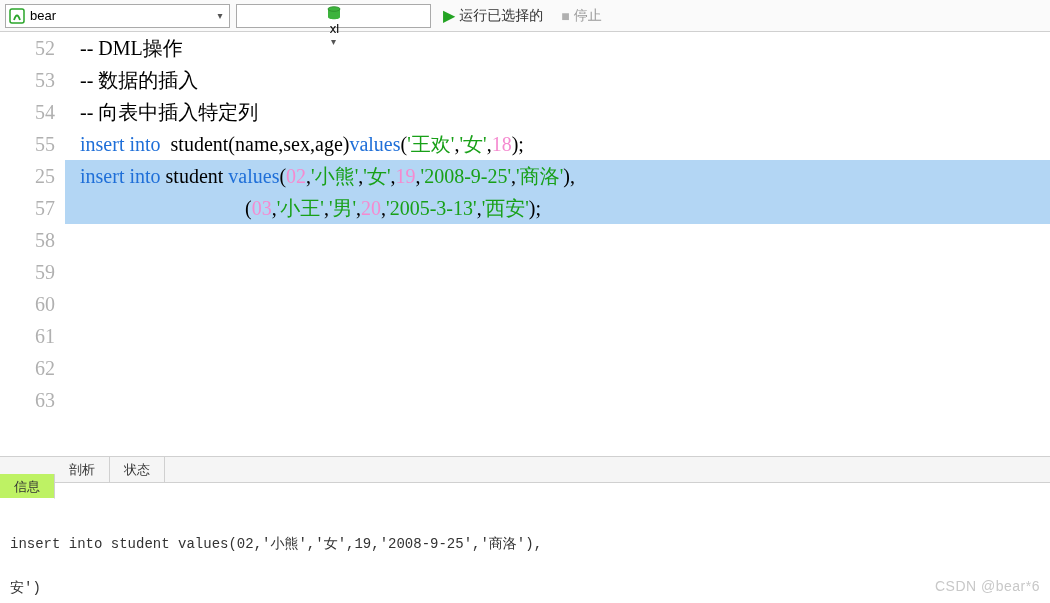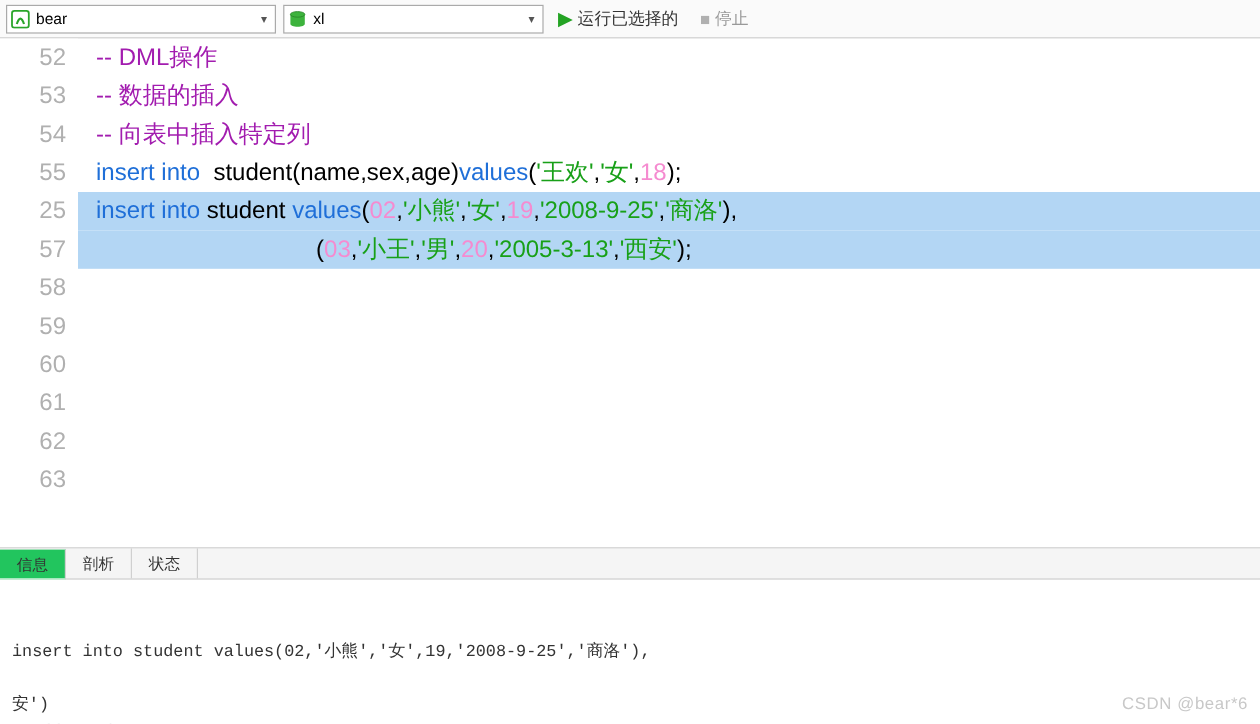"xl" .dropdown.db { flex-direction: none -> column; width: 217px -> 195px }
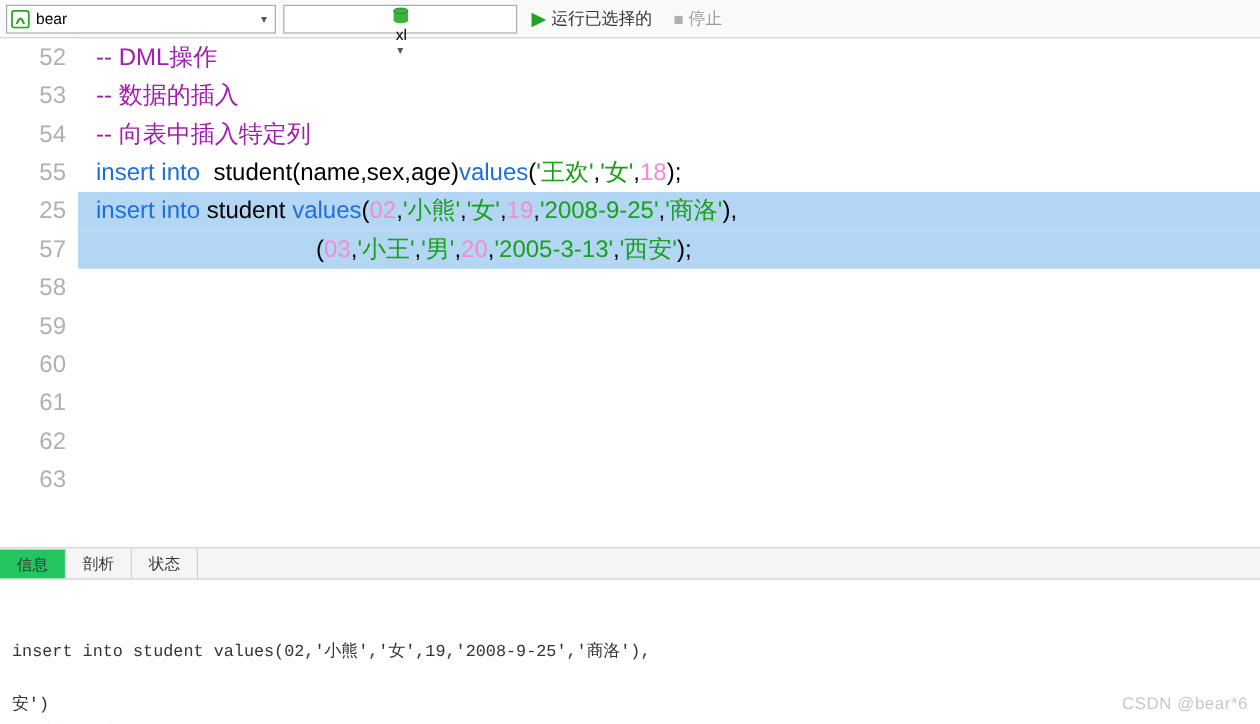"52" .editor { font-family: Liberation Sans, sans-serif -> Liberation Serif, serif }
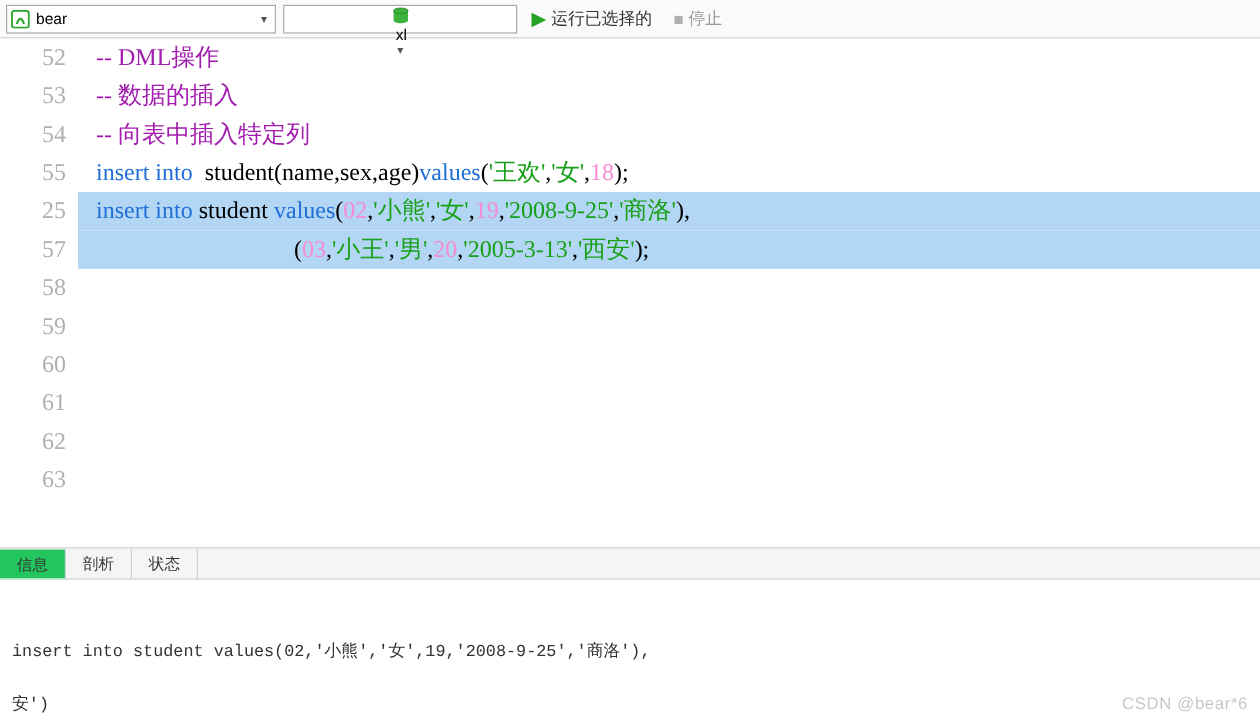"-- DML操作" .c-comment { color: #a21caf -> #000000 }
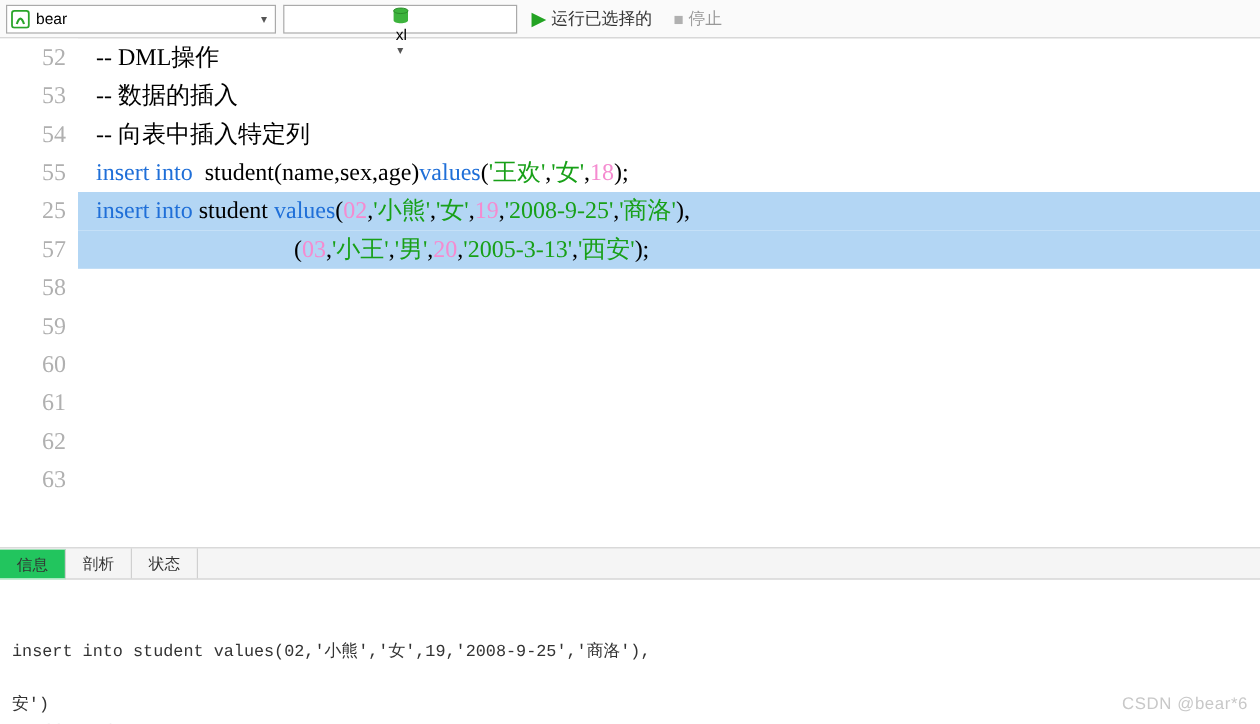"信息" .tab.active { background: #22c55e -> #bef264; top: 1px -> 17px }
